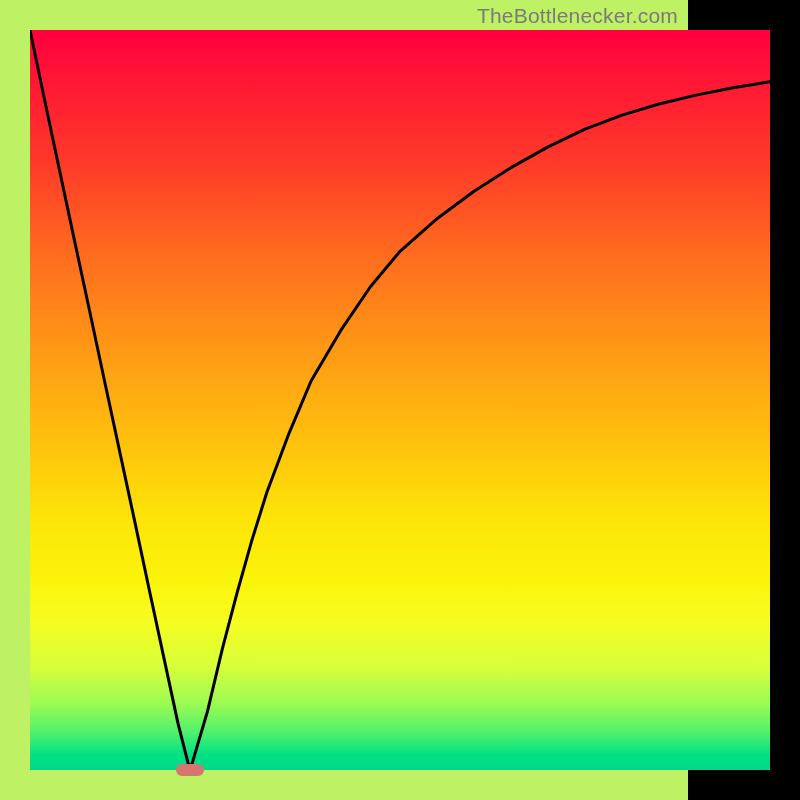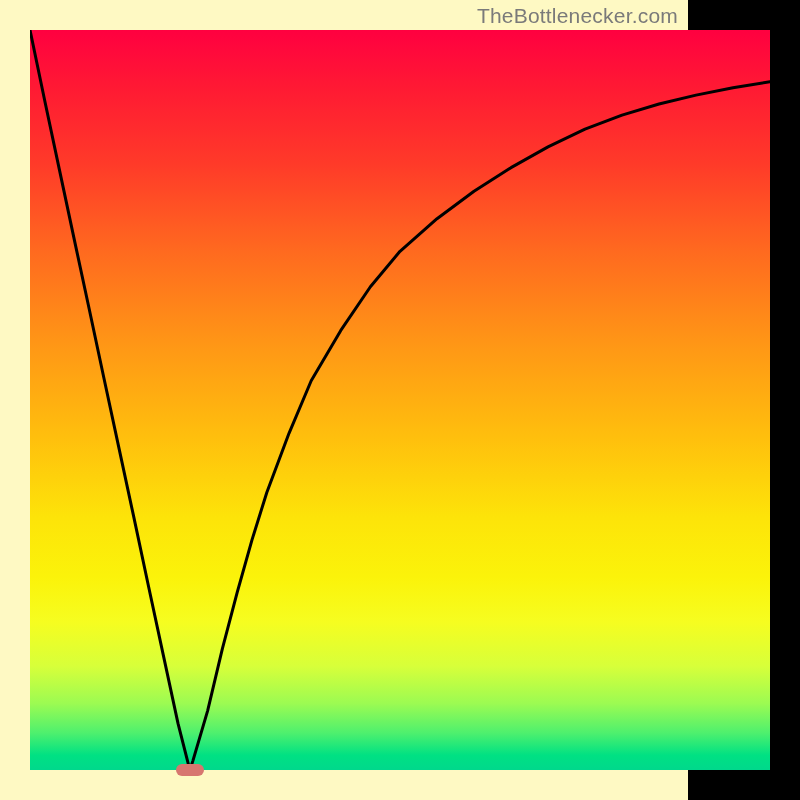"TheBottlenecker.com" .stage { background: #fef9c3 -> #bef264 }
